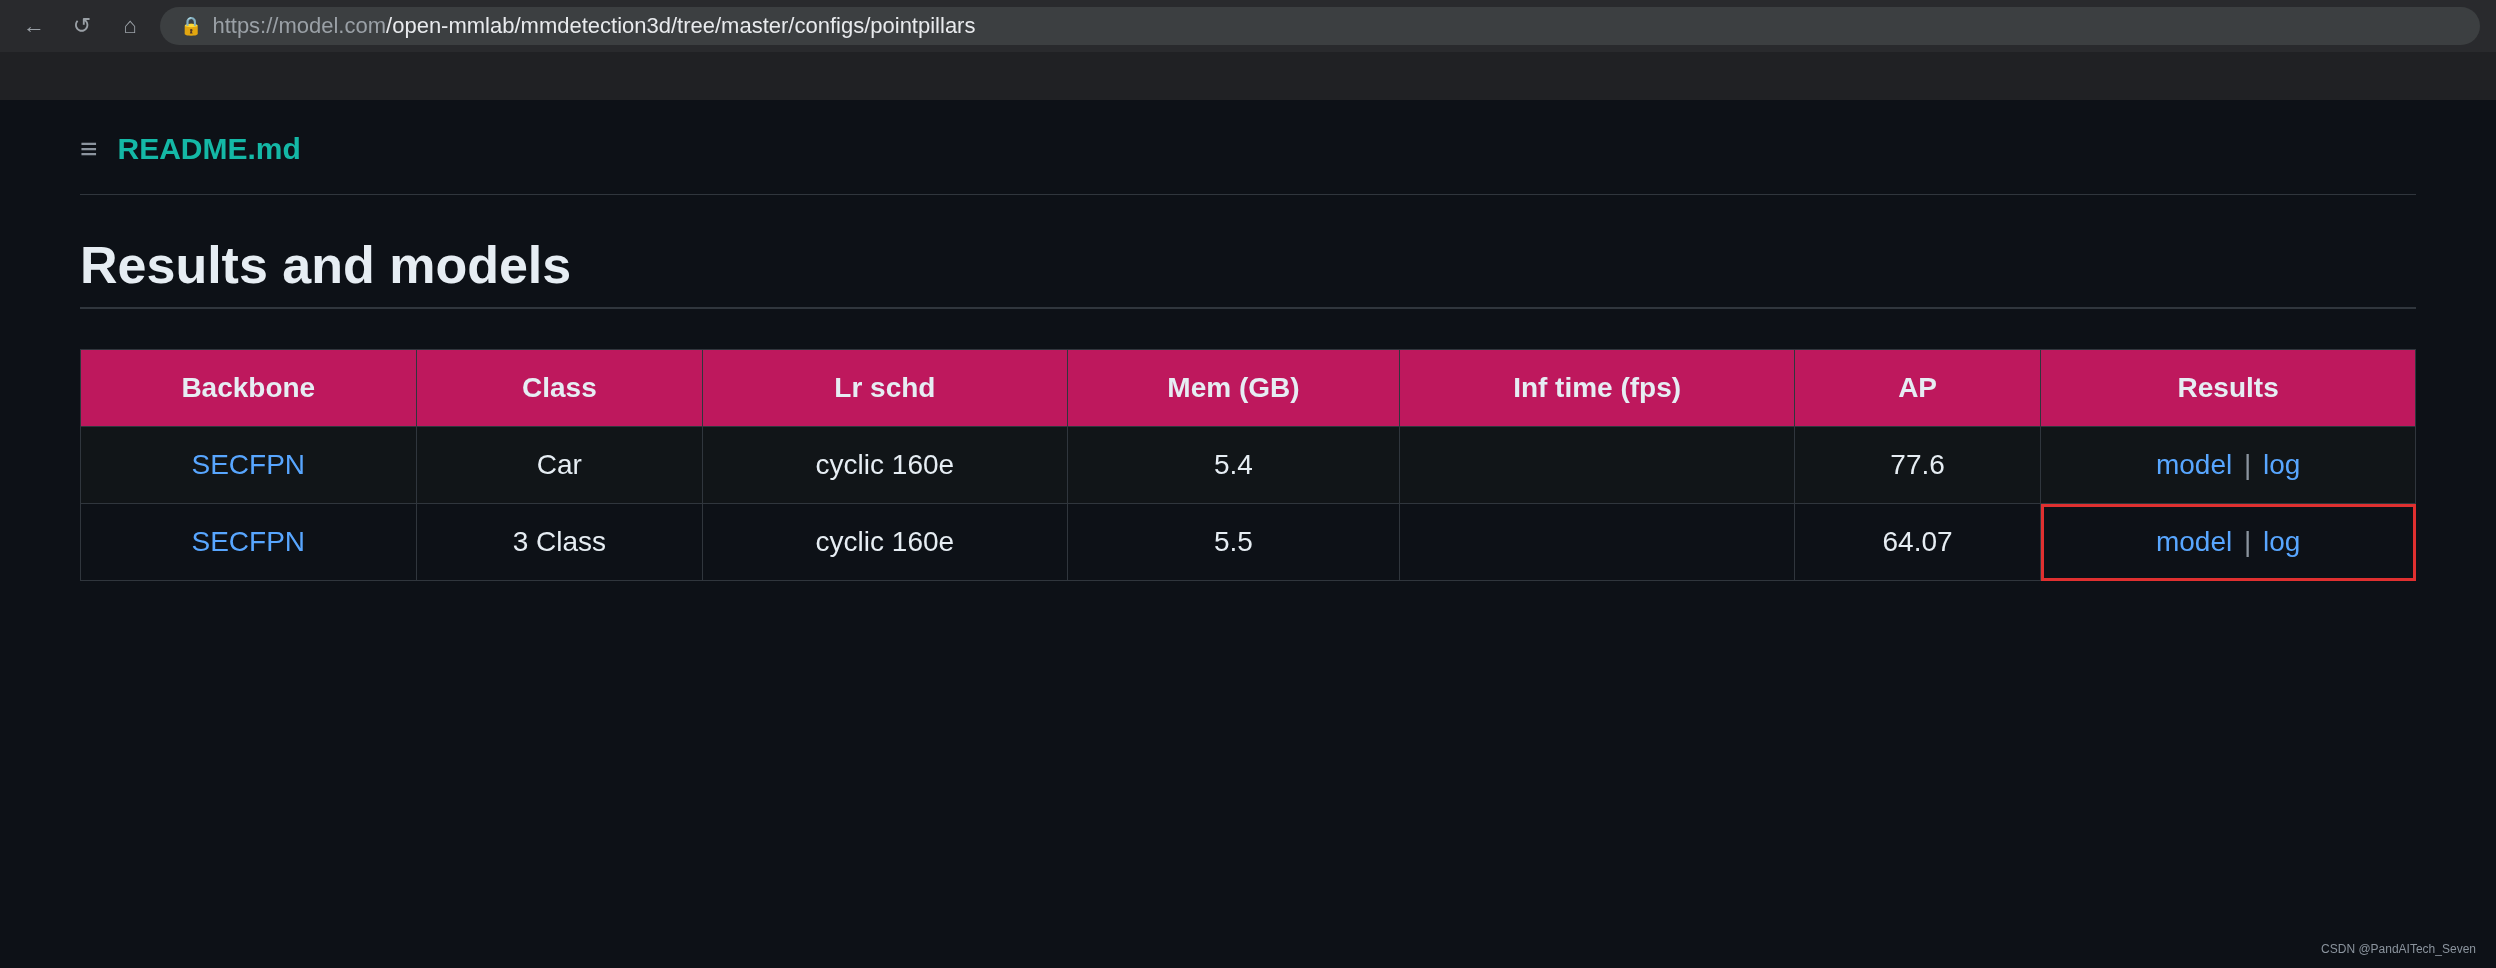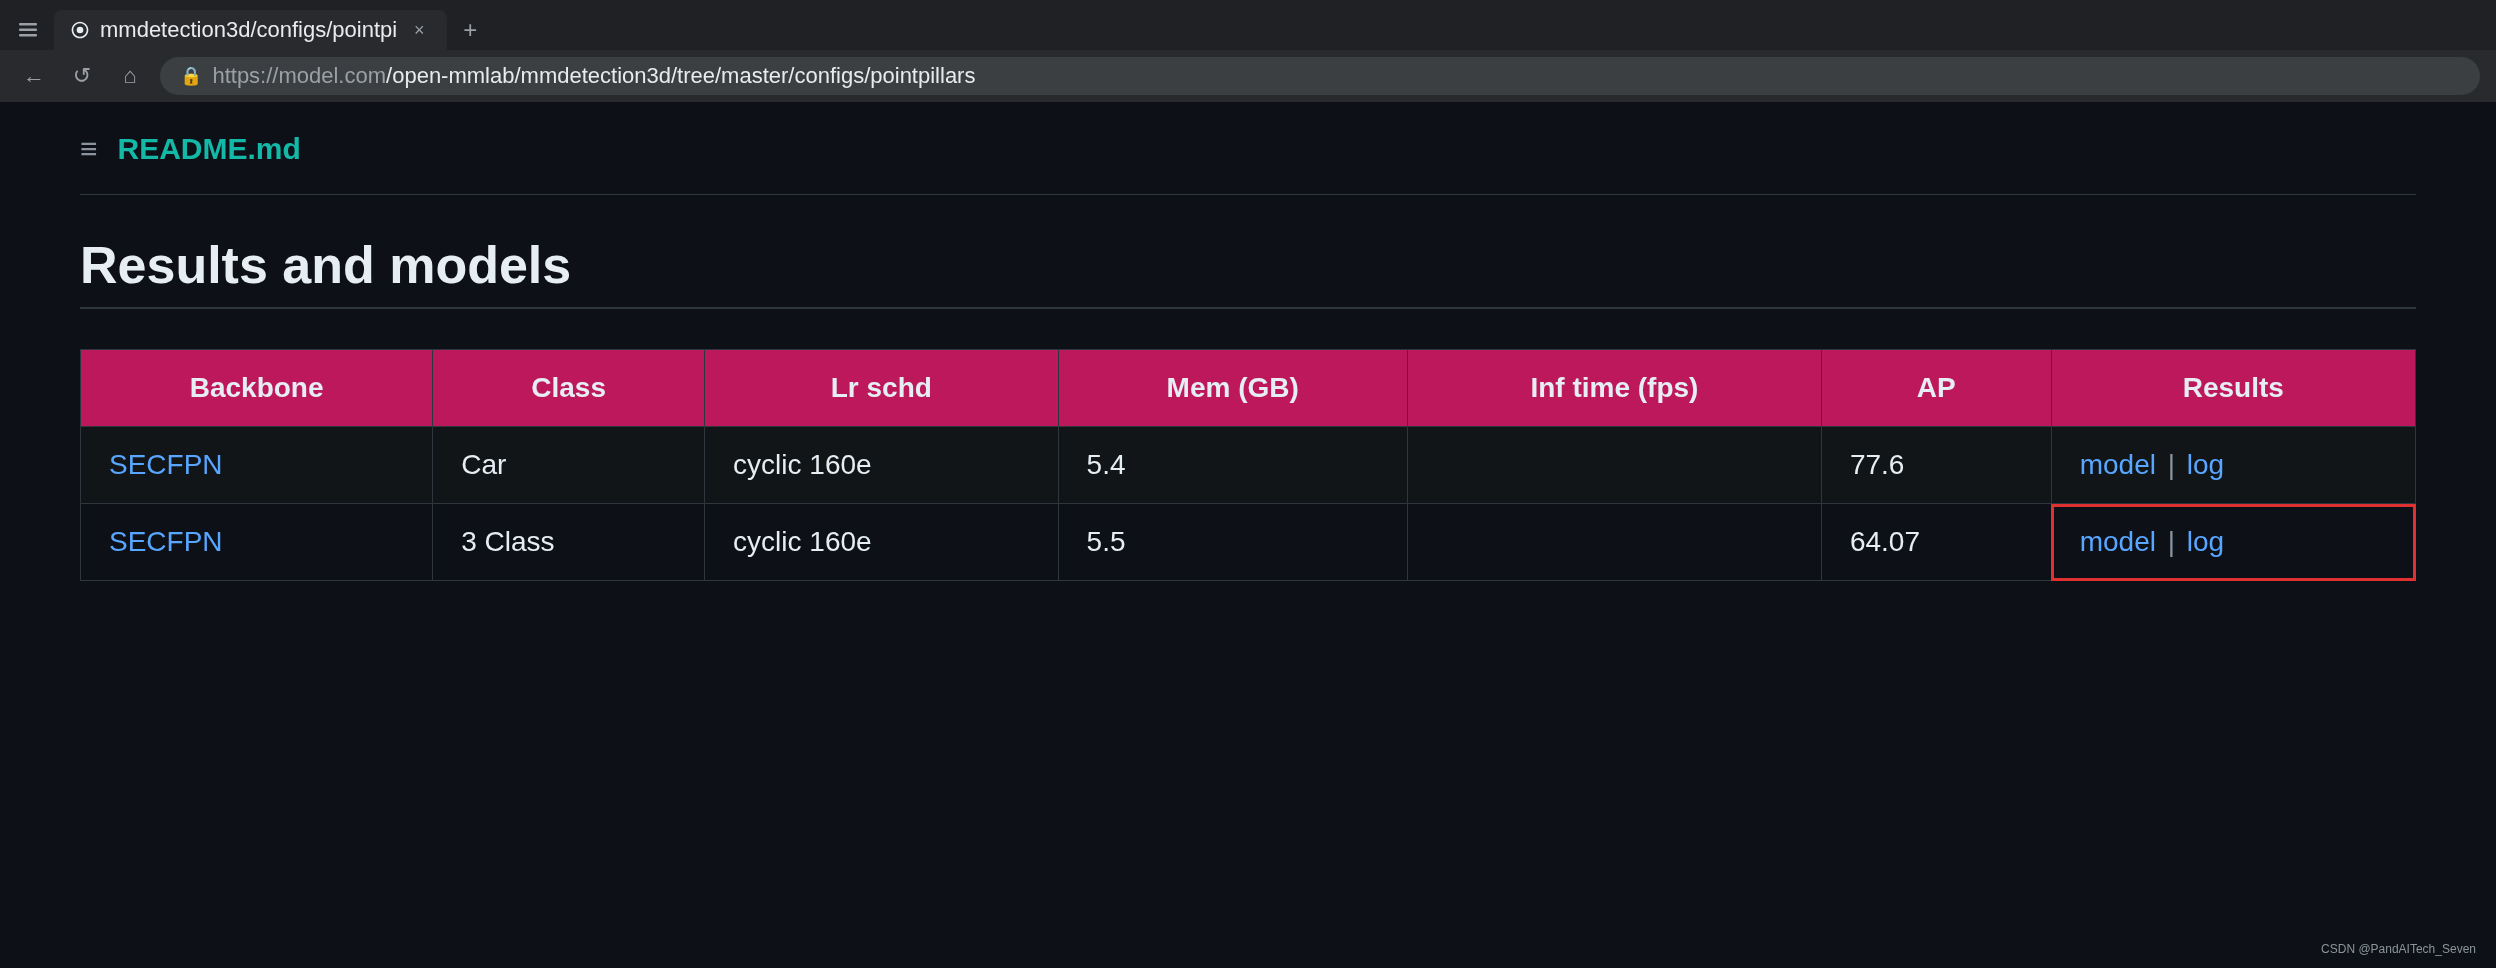"mmdetection3d/configs/pointpi" div.tab-bar { html: <div> <div> <svg> <rect></rect> <rect></rect> <rect></rect> </svg> </div> <div> <div> <svg> <path></path> <circle></circle> </svg> </div> <span>mmdetection3d/configs/pointpi</span> <div>×</div> </div> <div>+</div> </div> -> none }
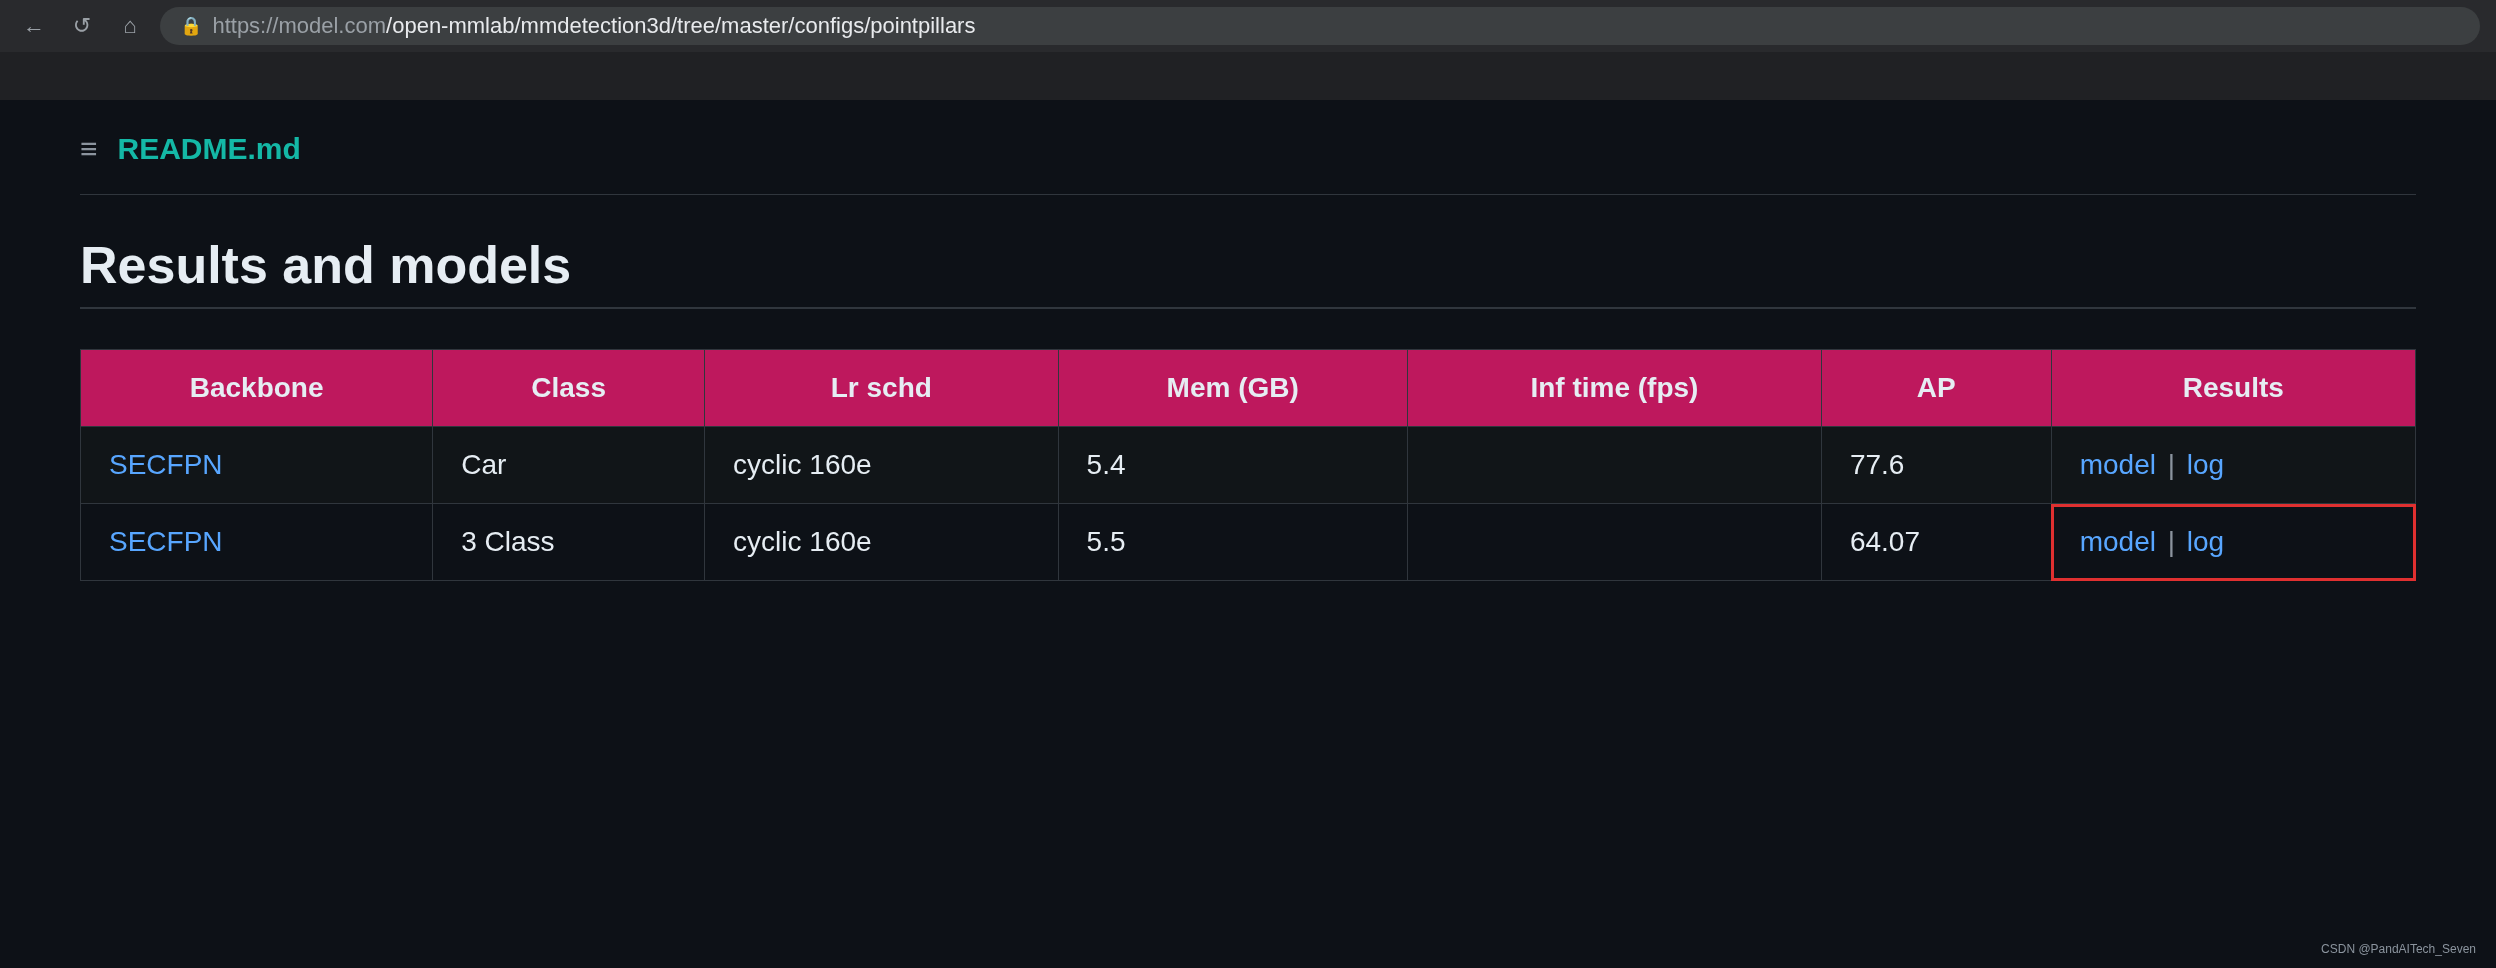"SECFPN" .data-table td { padding: 22px 28px -> 22px 36px; text-align: left -> center }
